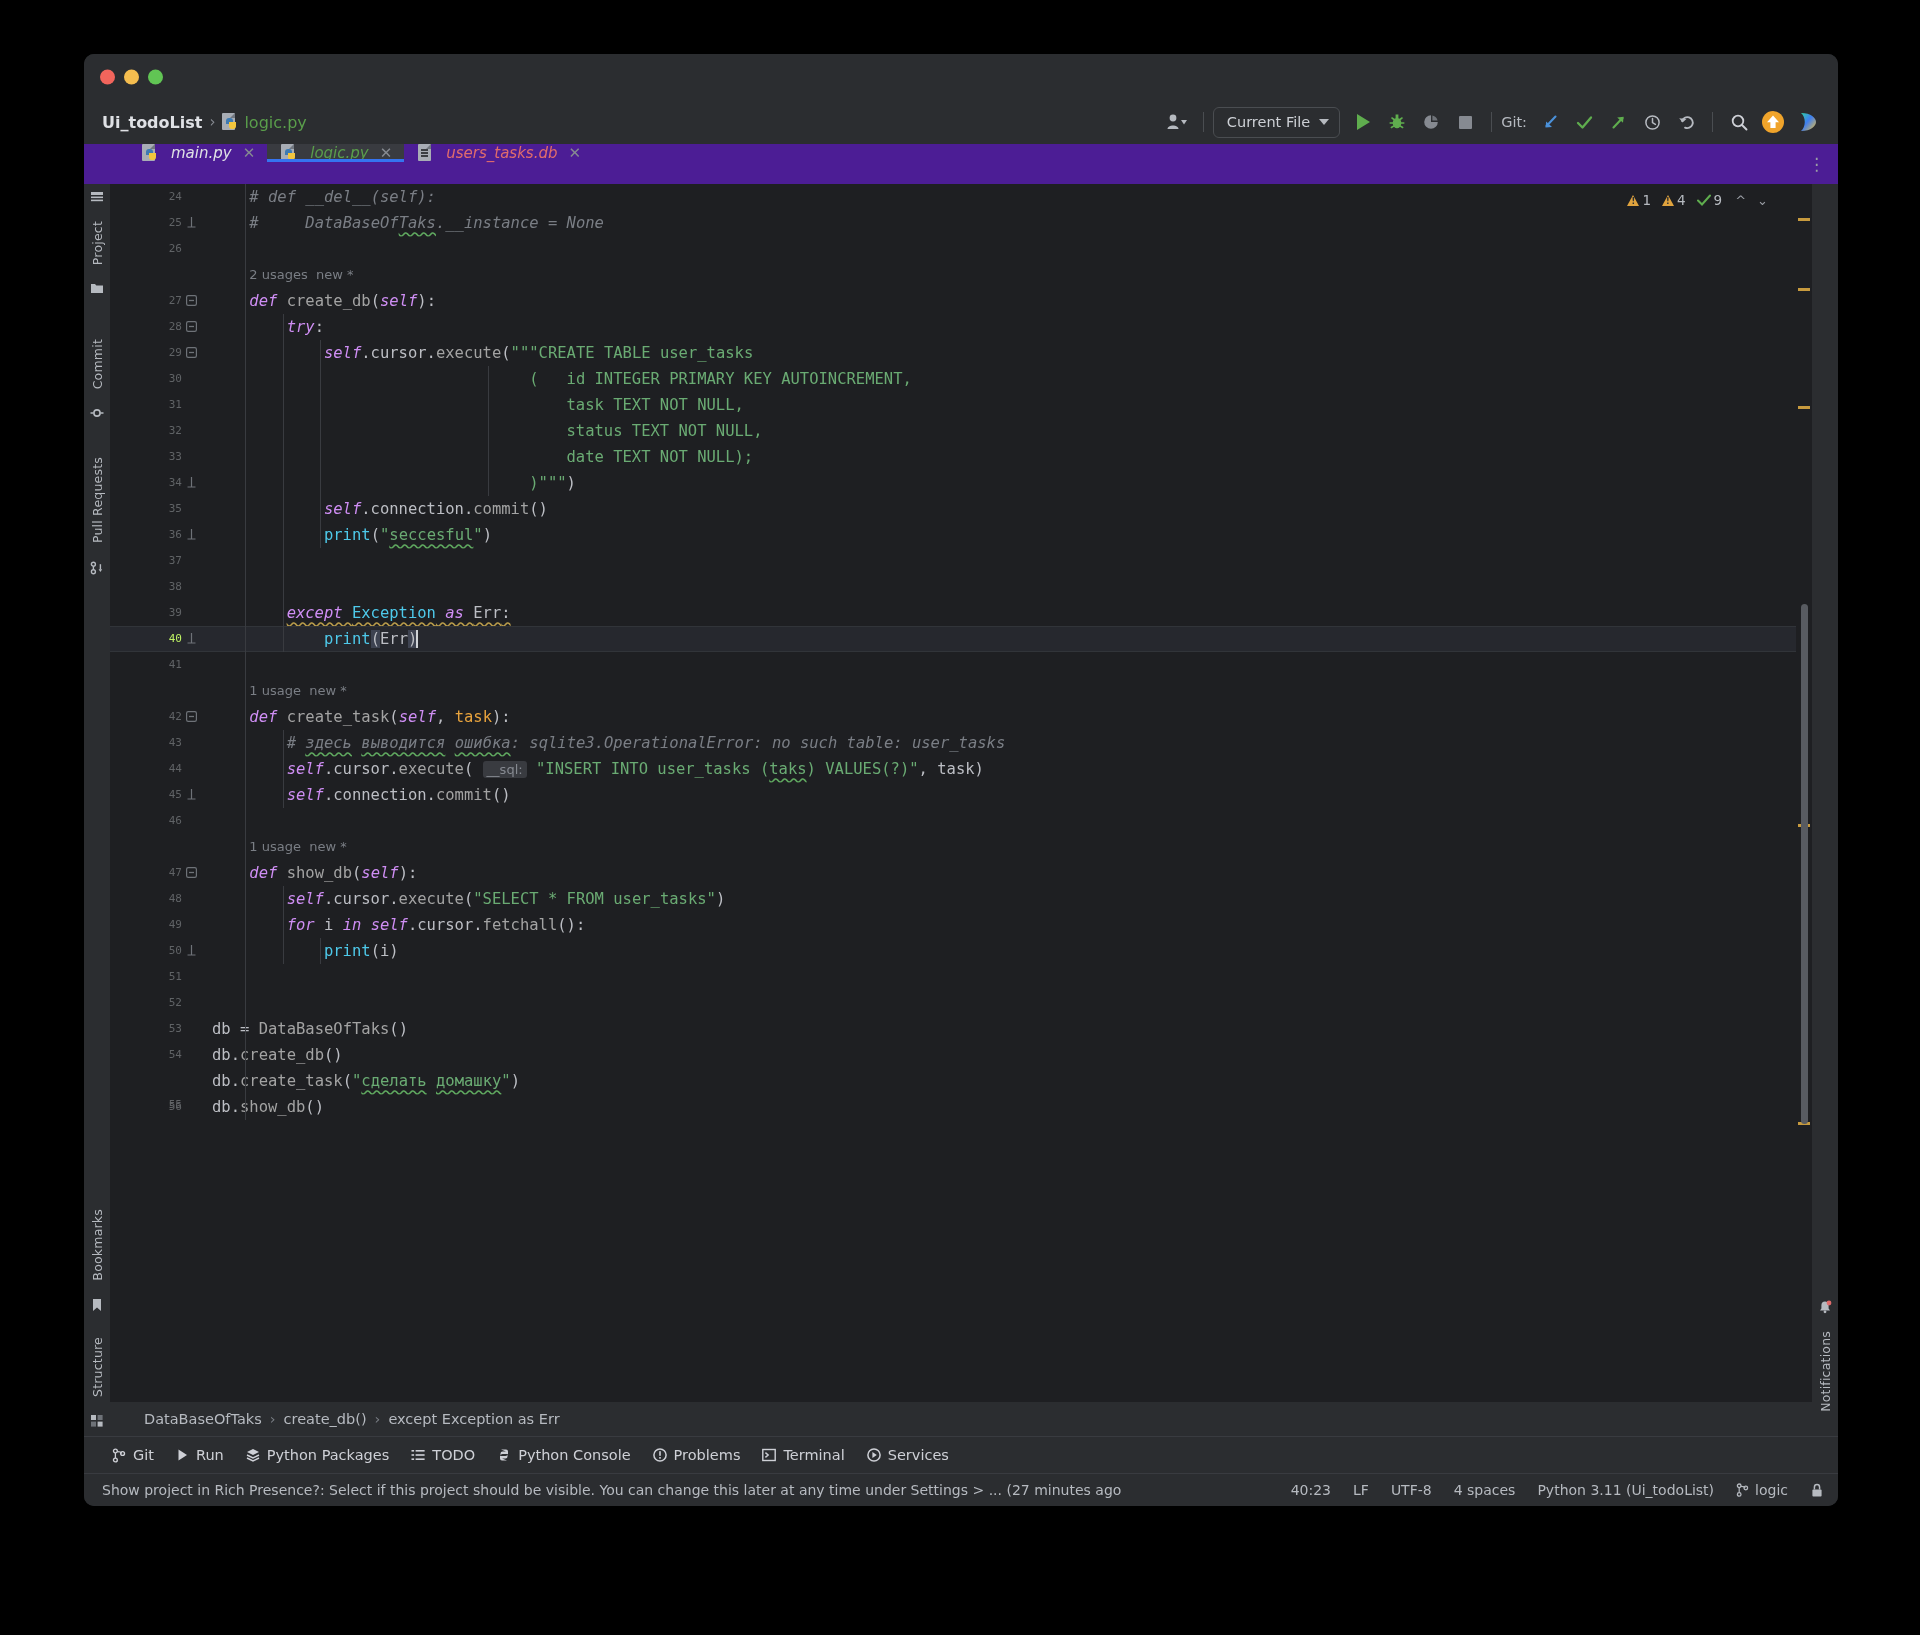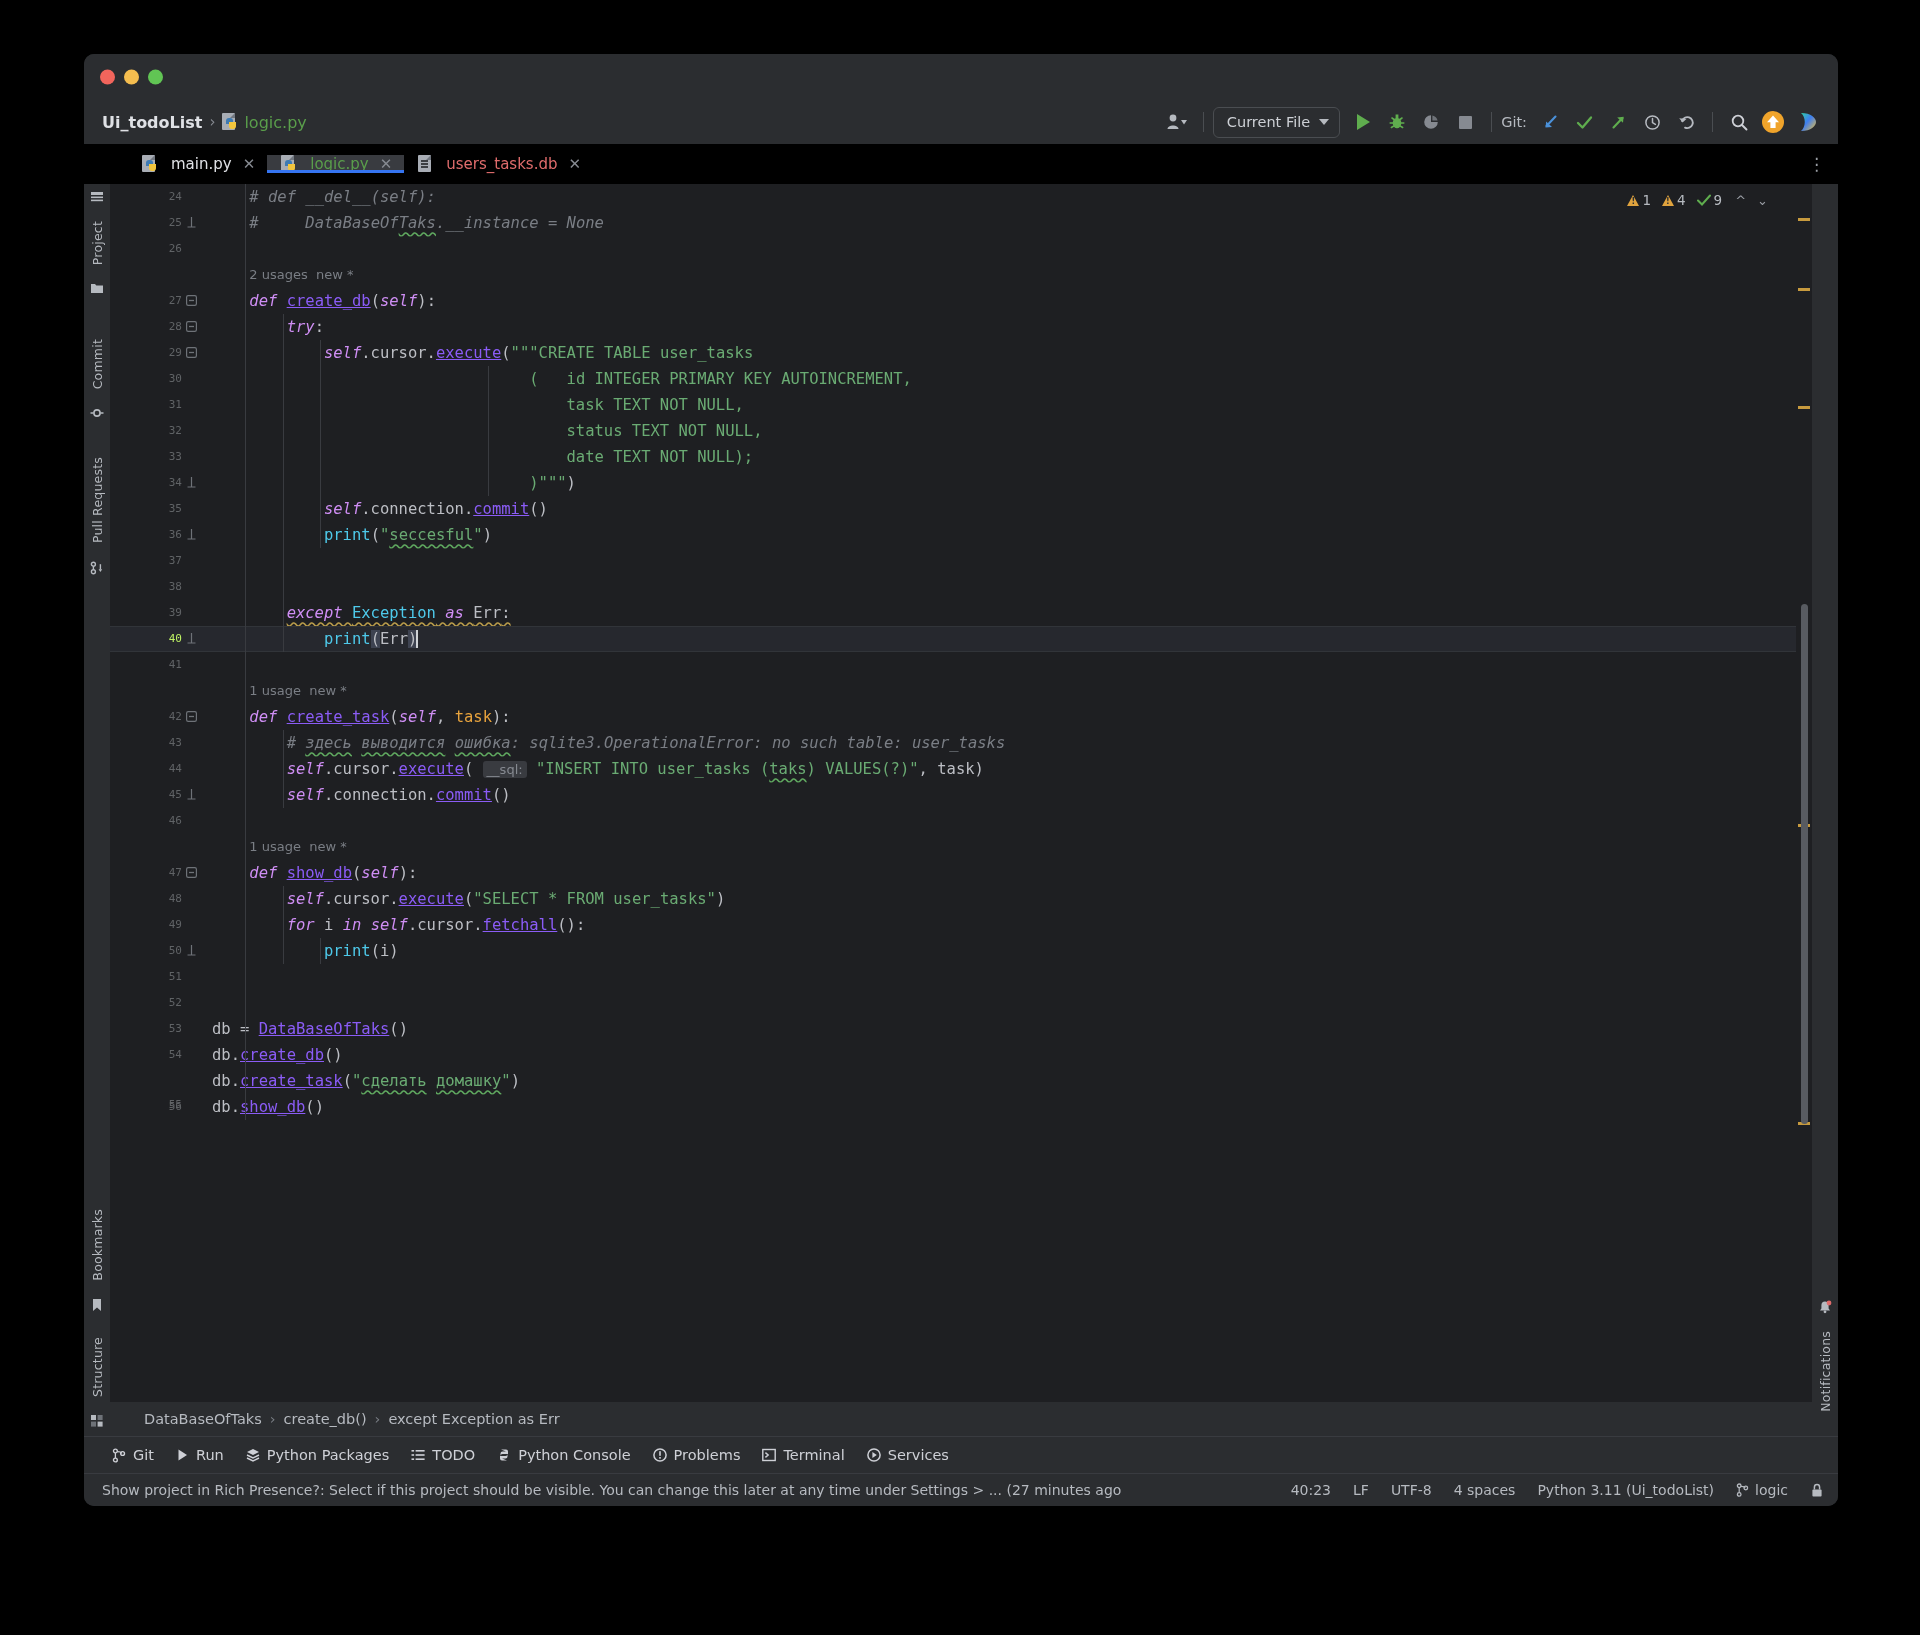"main.py" #tabsrow { align-items: center -> flex-start; background: #000000 -> #4c1d95; font-style: none -> italic }
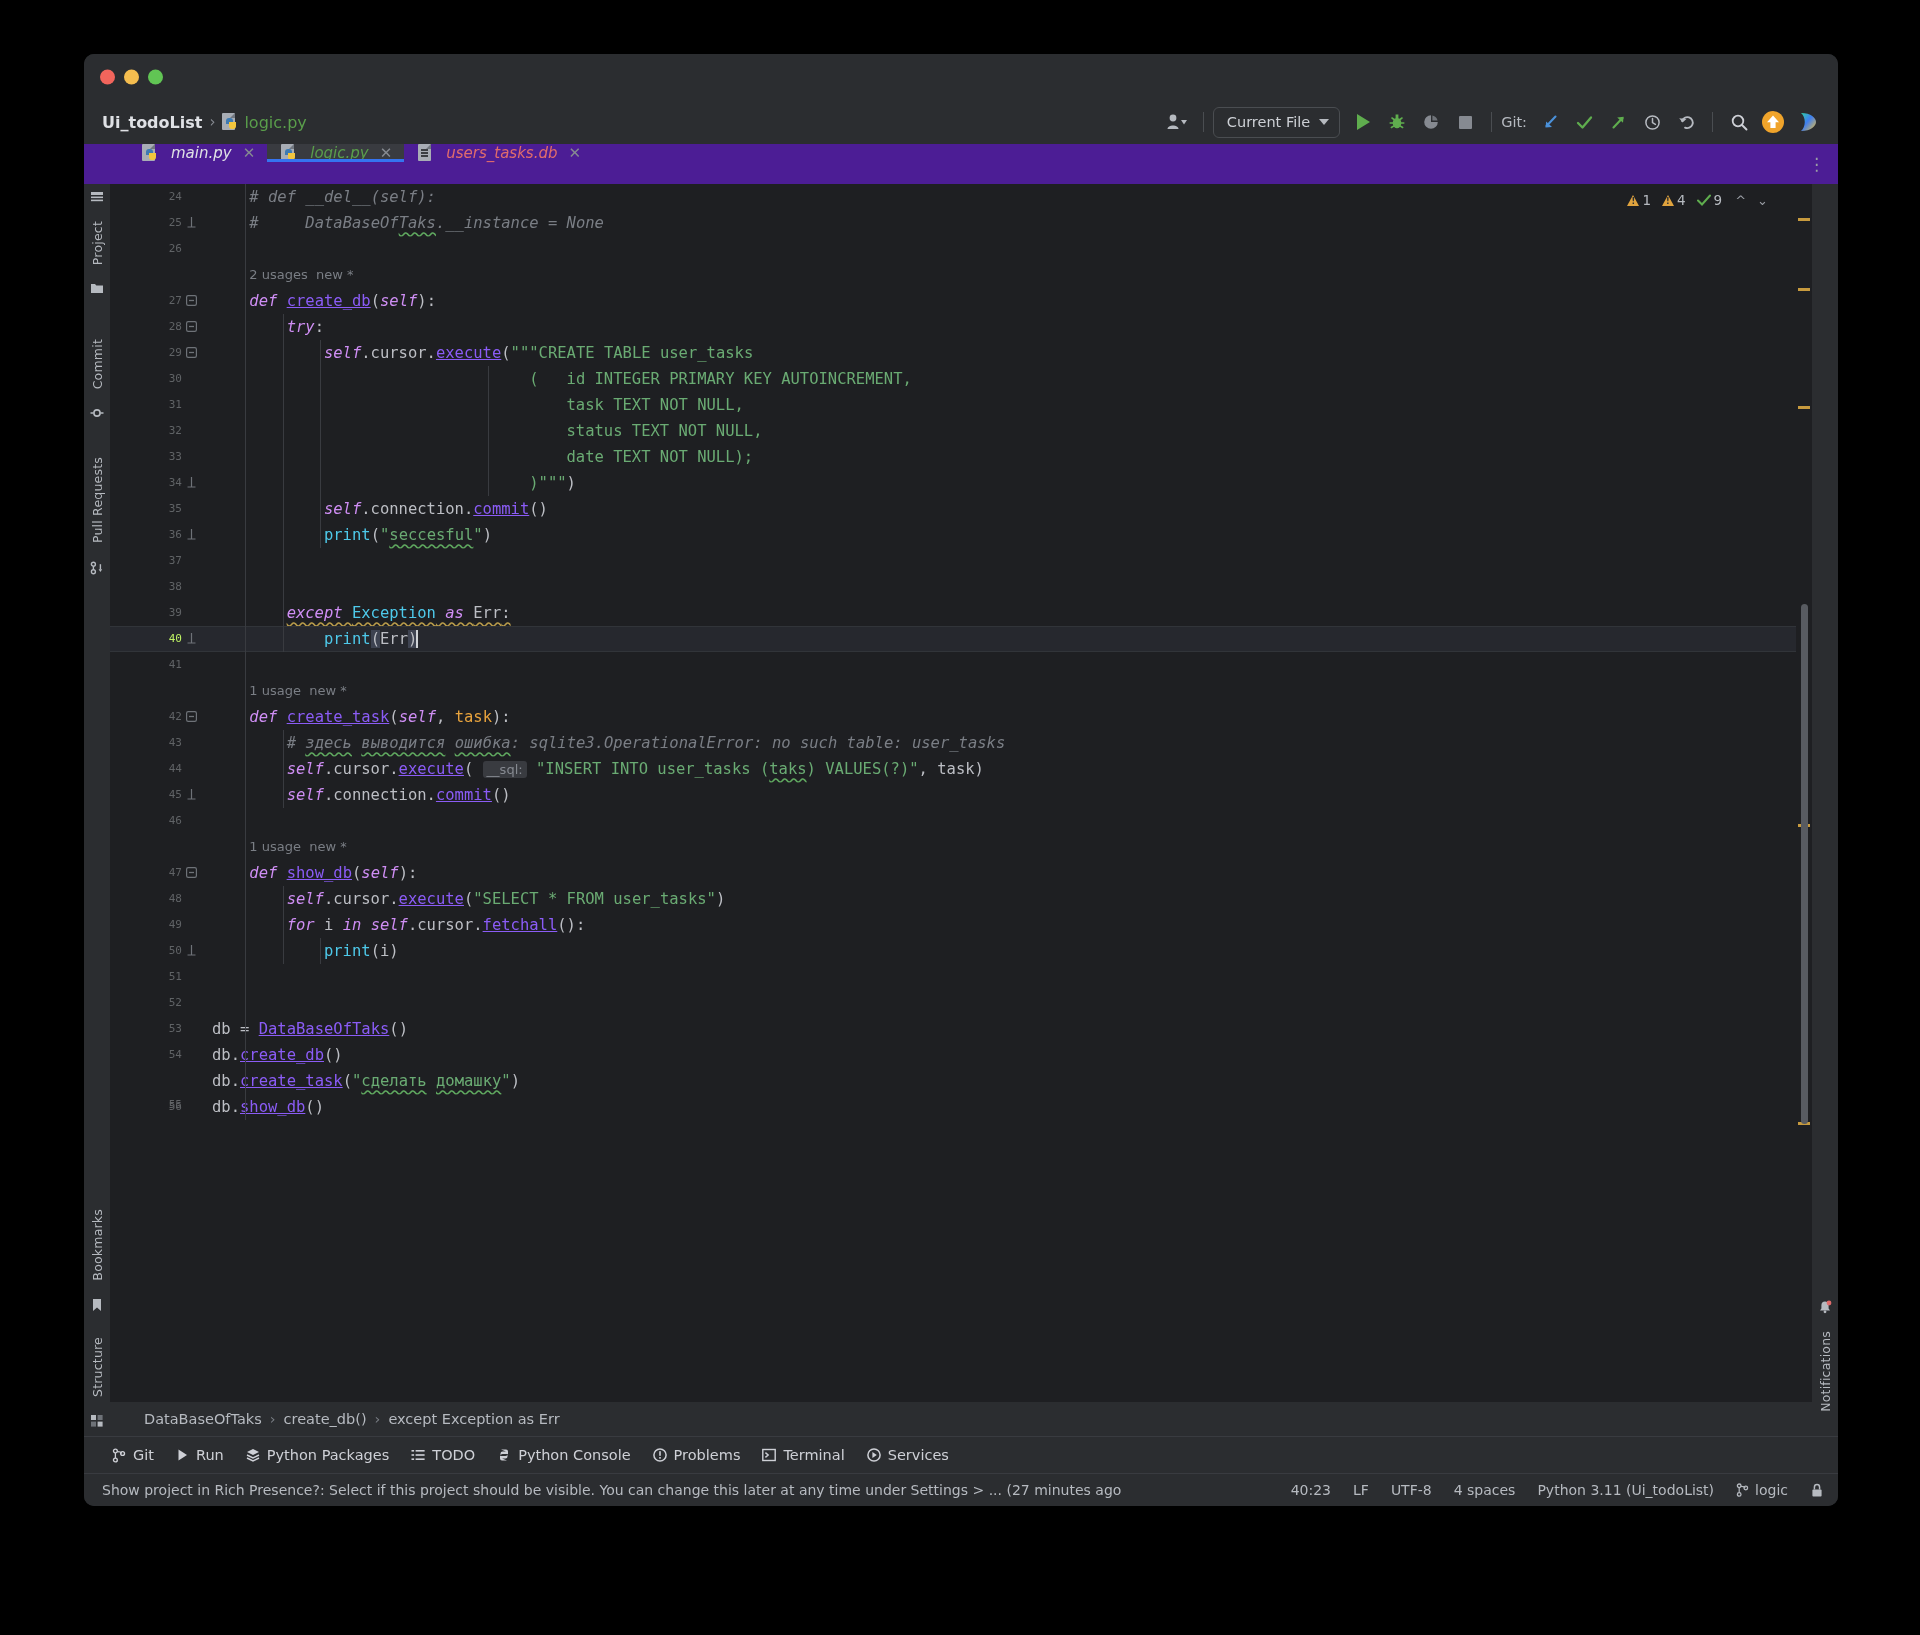"create_db" .fn { color: #8b5cf6 -> #a3a3a3; text-decoration: underline -> none }
